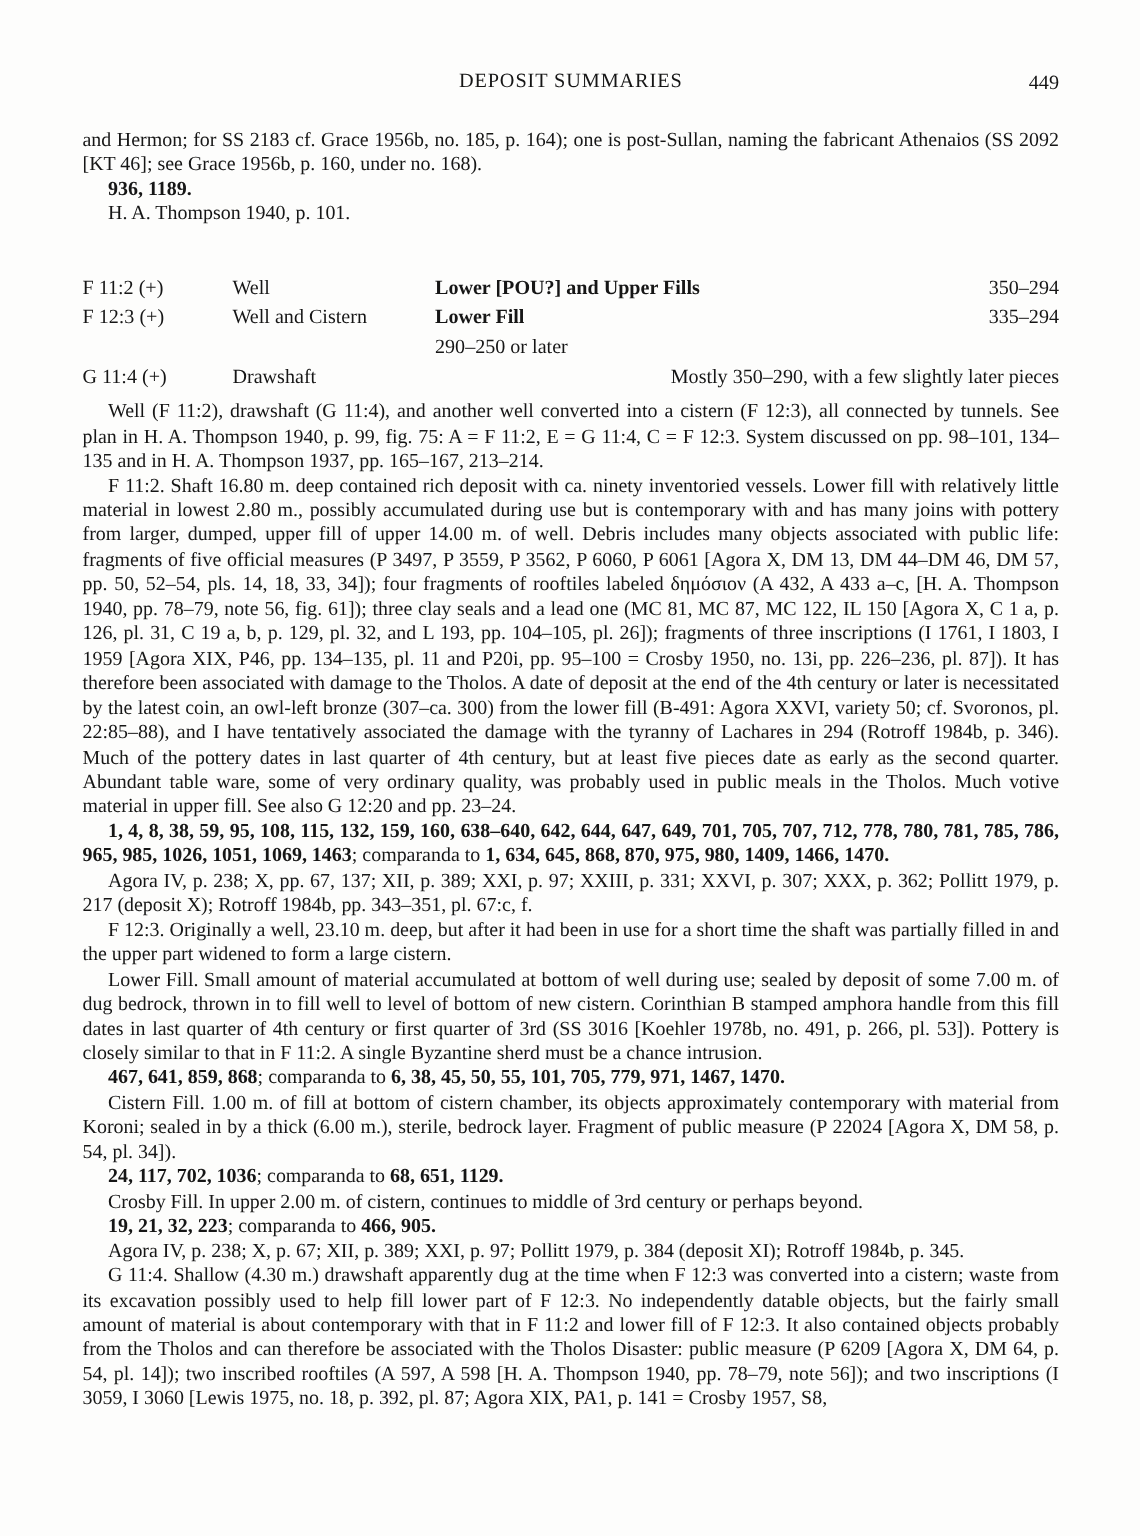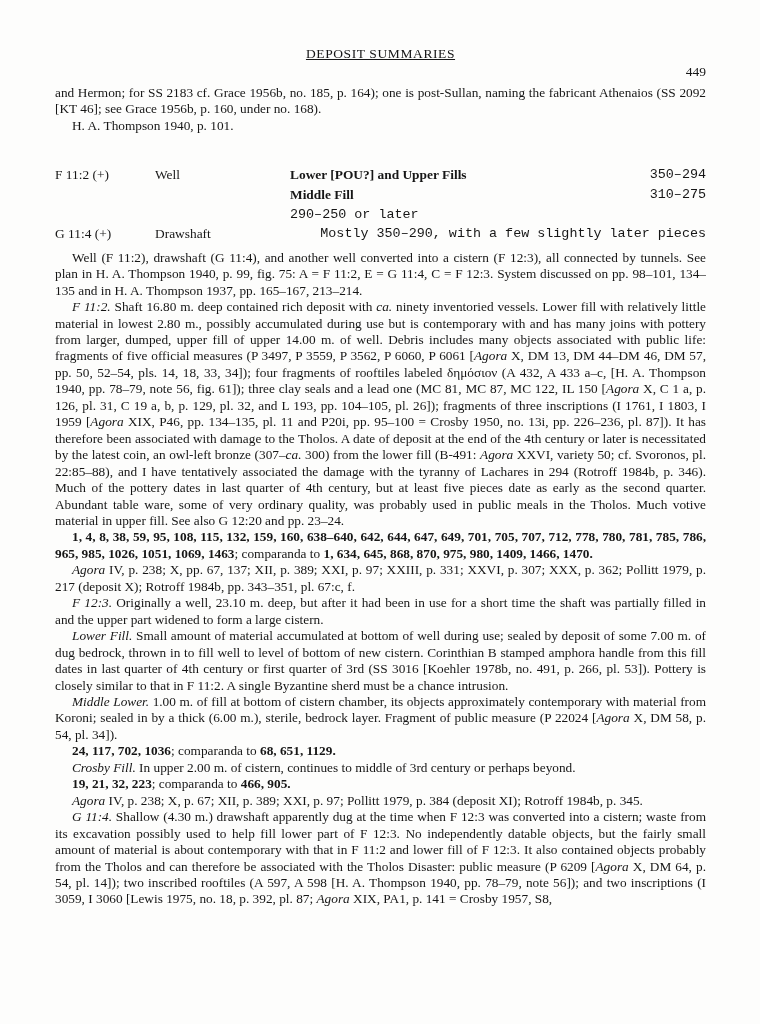"DEPOSIT SUMMARIES" .running-head .title { text-decoration: underline -> none }
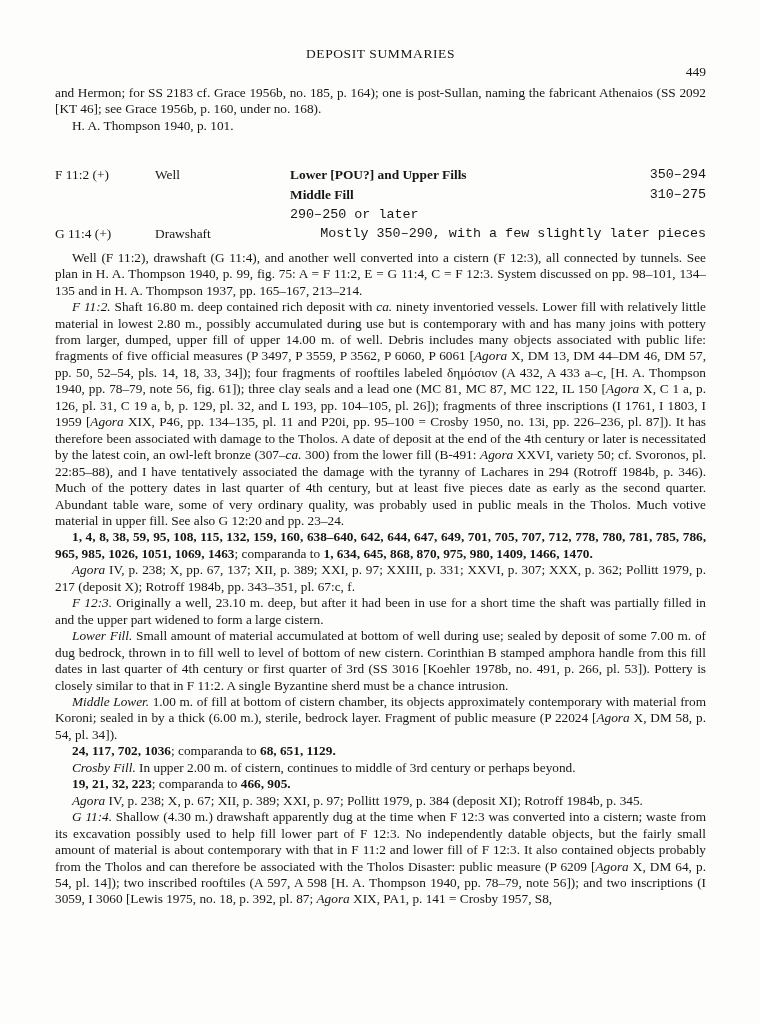"449" .running-head .pagenum { top: 18px -> 1px }
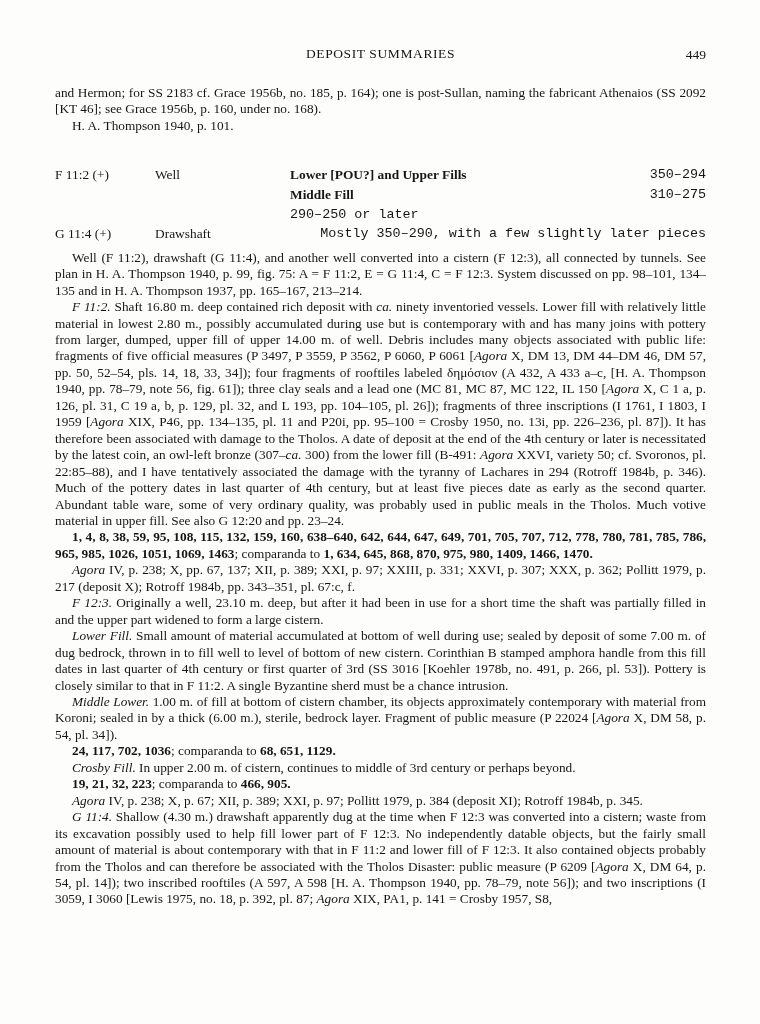"936, 1189." p.para { html: none -> <p><span>936, 1189.</span></p> }
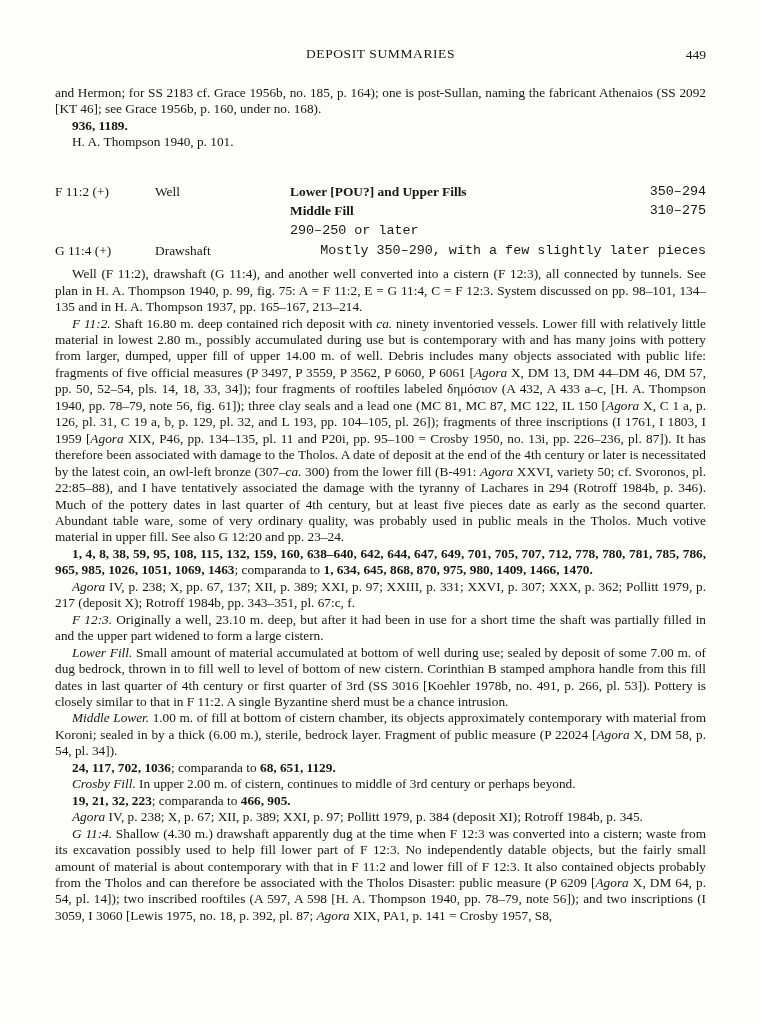"350–294" .tc-date { font-family: Liberation Mono, monospace -> none }
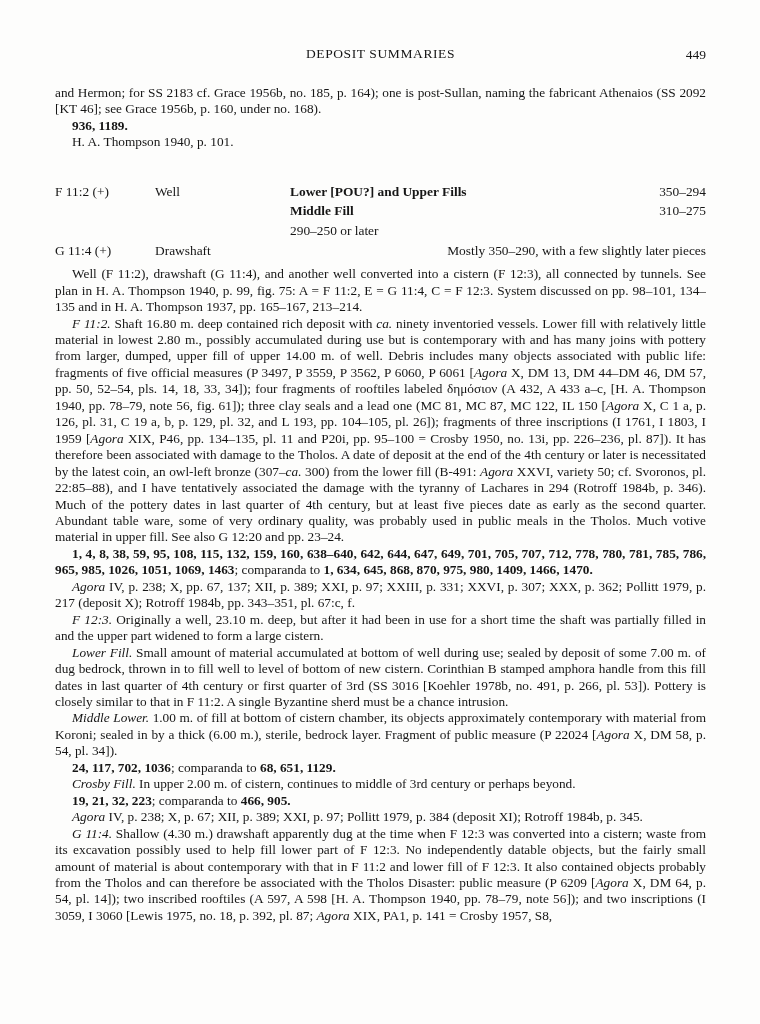"F 12:3 (+)" div.trow { html: none -> <div> <span>F 12:3 (+)</span> <span>Well and Cistern</span> <span>Lower Fill</span> <span>335–294</span> </div> }
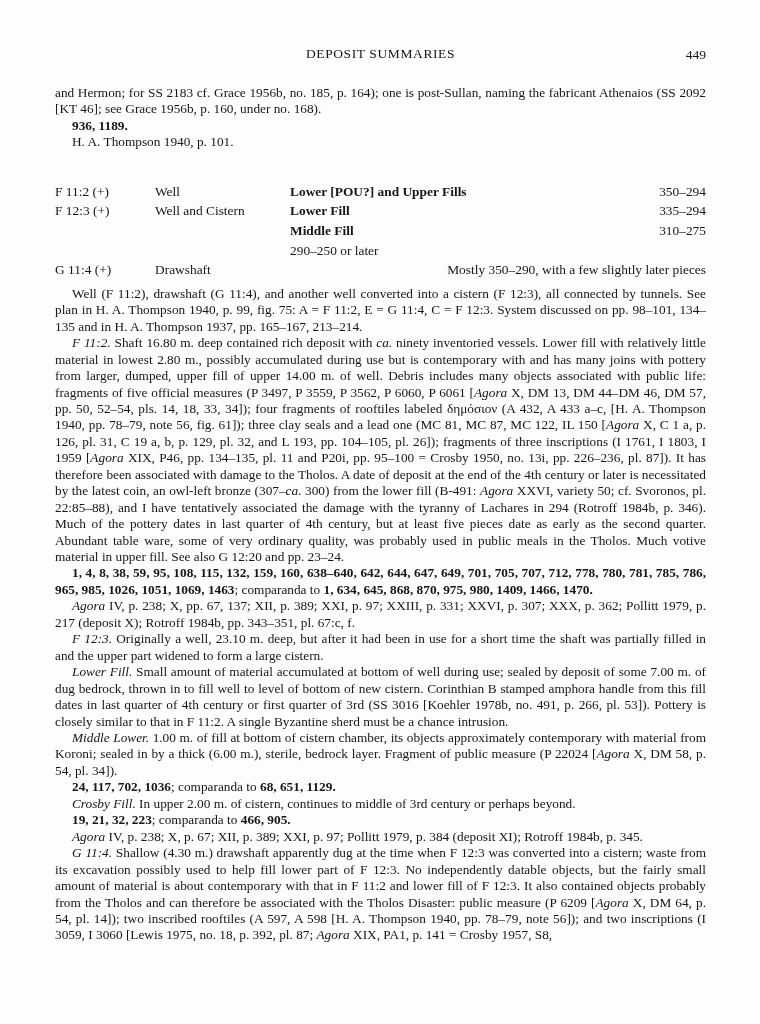"Middle Fill" div.trow { html: <div> <span></span> <span></span> <span>Middle Fill</span> <span>310–275</span> </div> -> none }
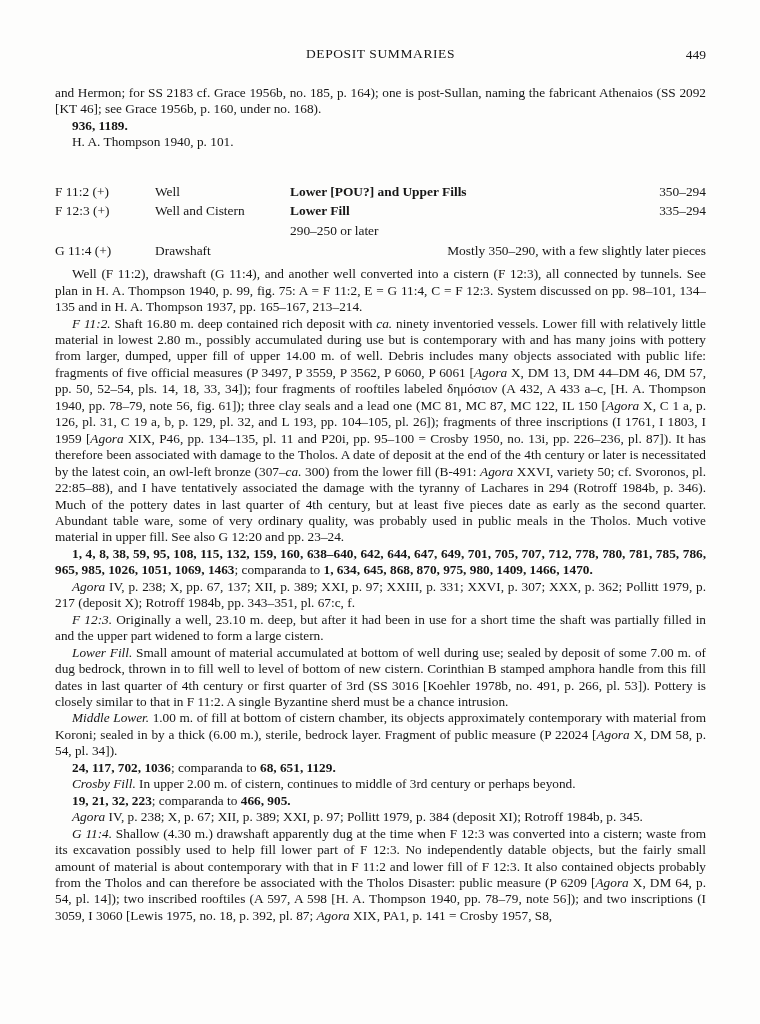"F 11:2." .it { font-style: italic -> none }
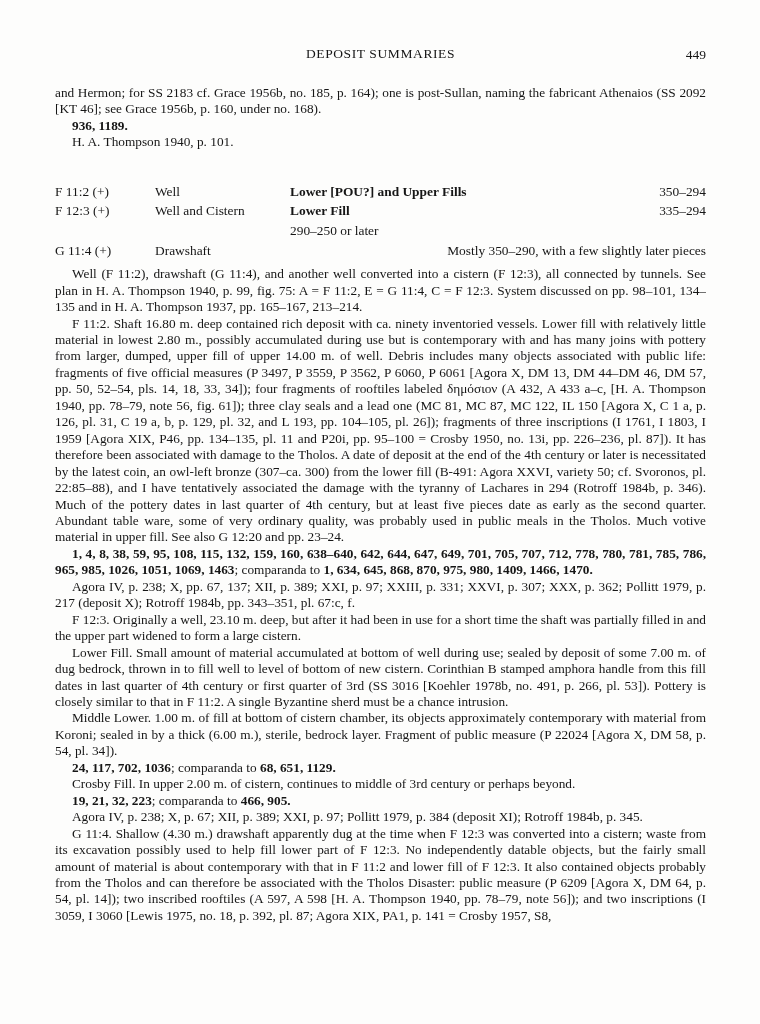"467, 641, 859, 868; comparanda" p.para { html: none -> <p><span>467, 641, 859, 868</span><span>; comparanda to </span><span>6, 38, 45, 50, 55, 101, 705, 779, 971, 1467, 1470.</span></p> }
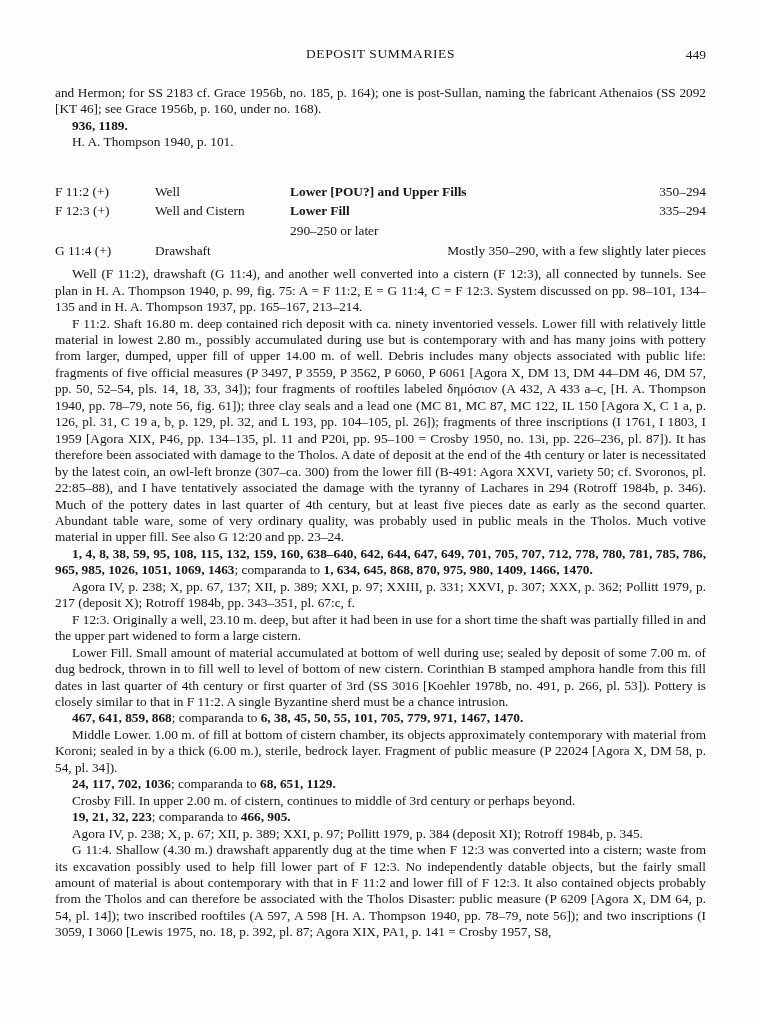"Middle Lower." span.it { text: Middle Lower -> Cistern Fill }
